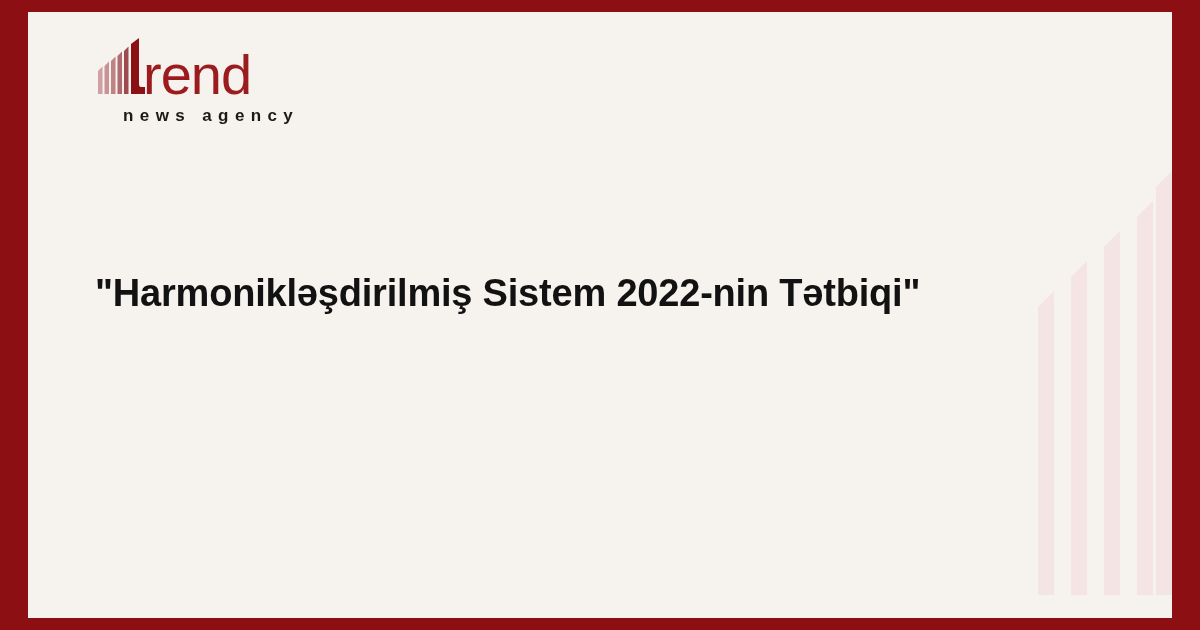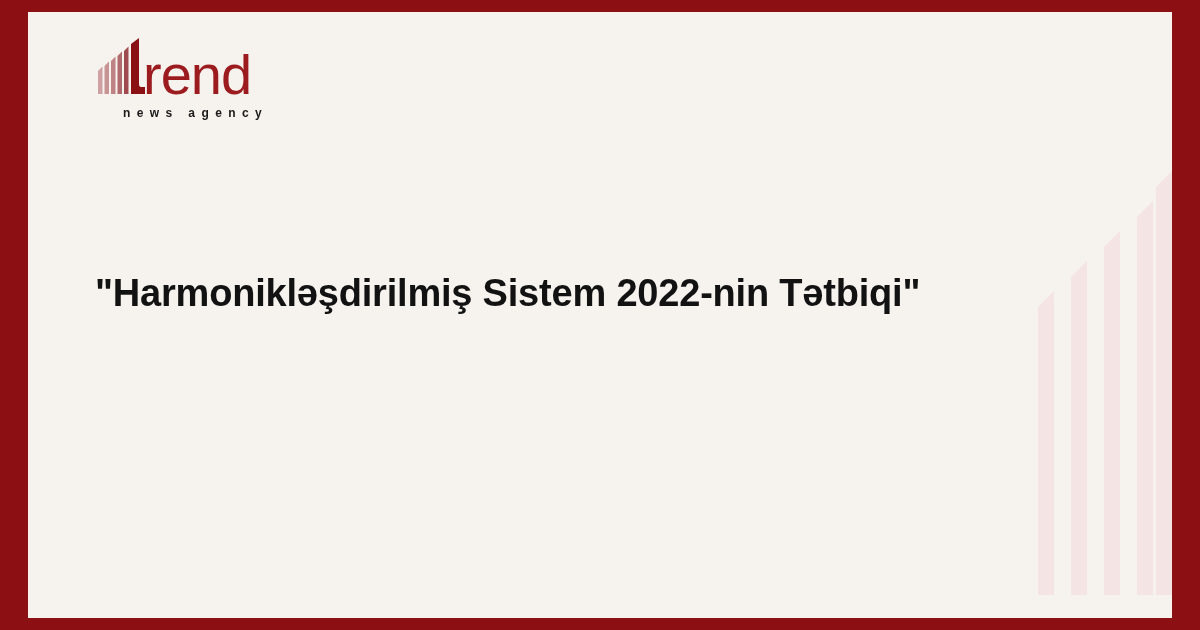"news agency" .logo-sub { font-size: 12px -> 17px }
